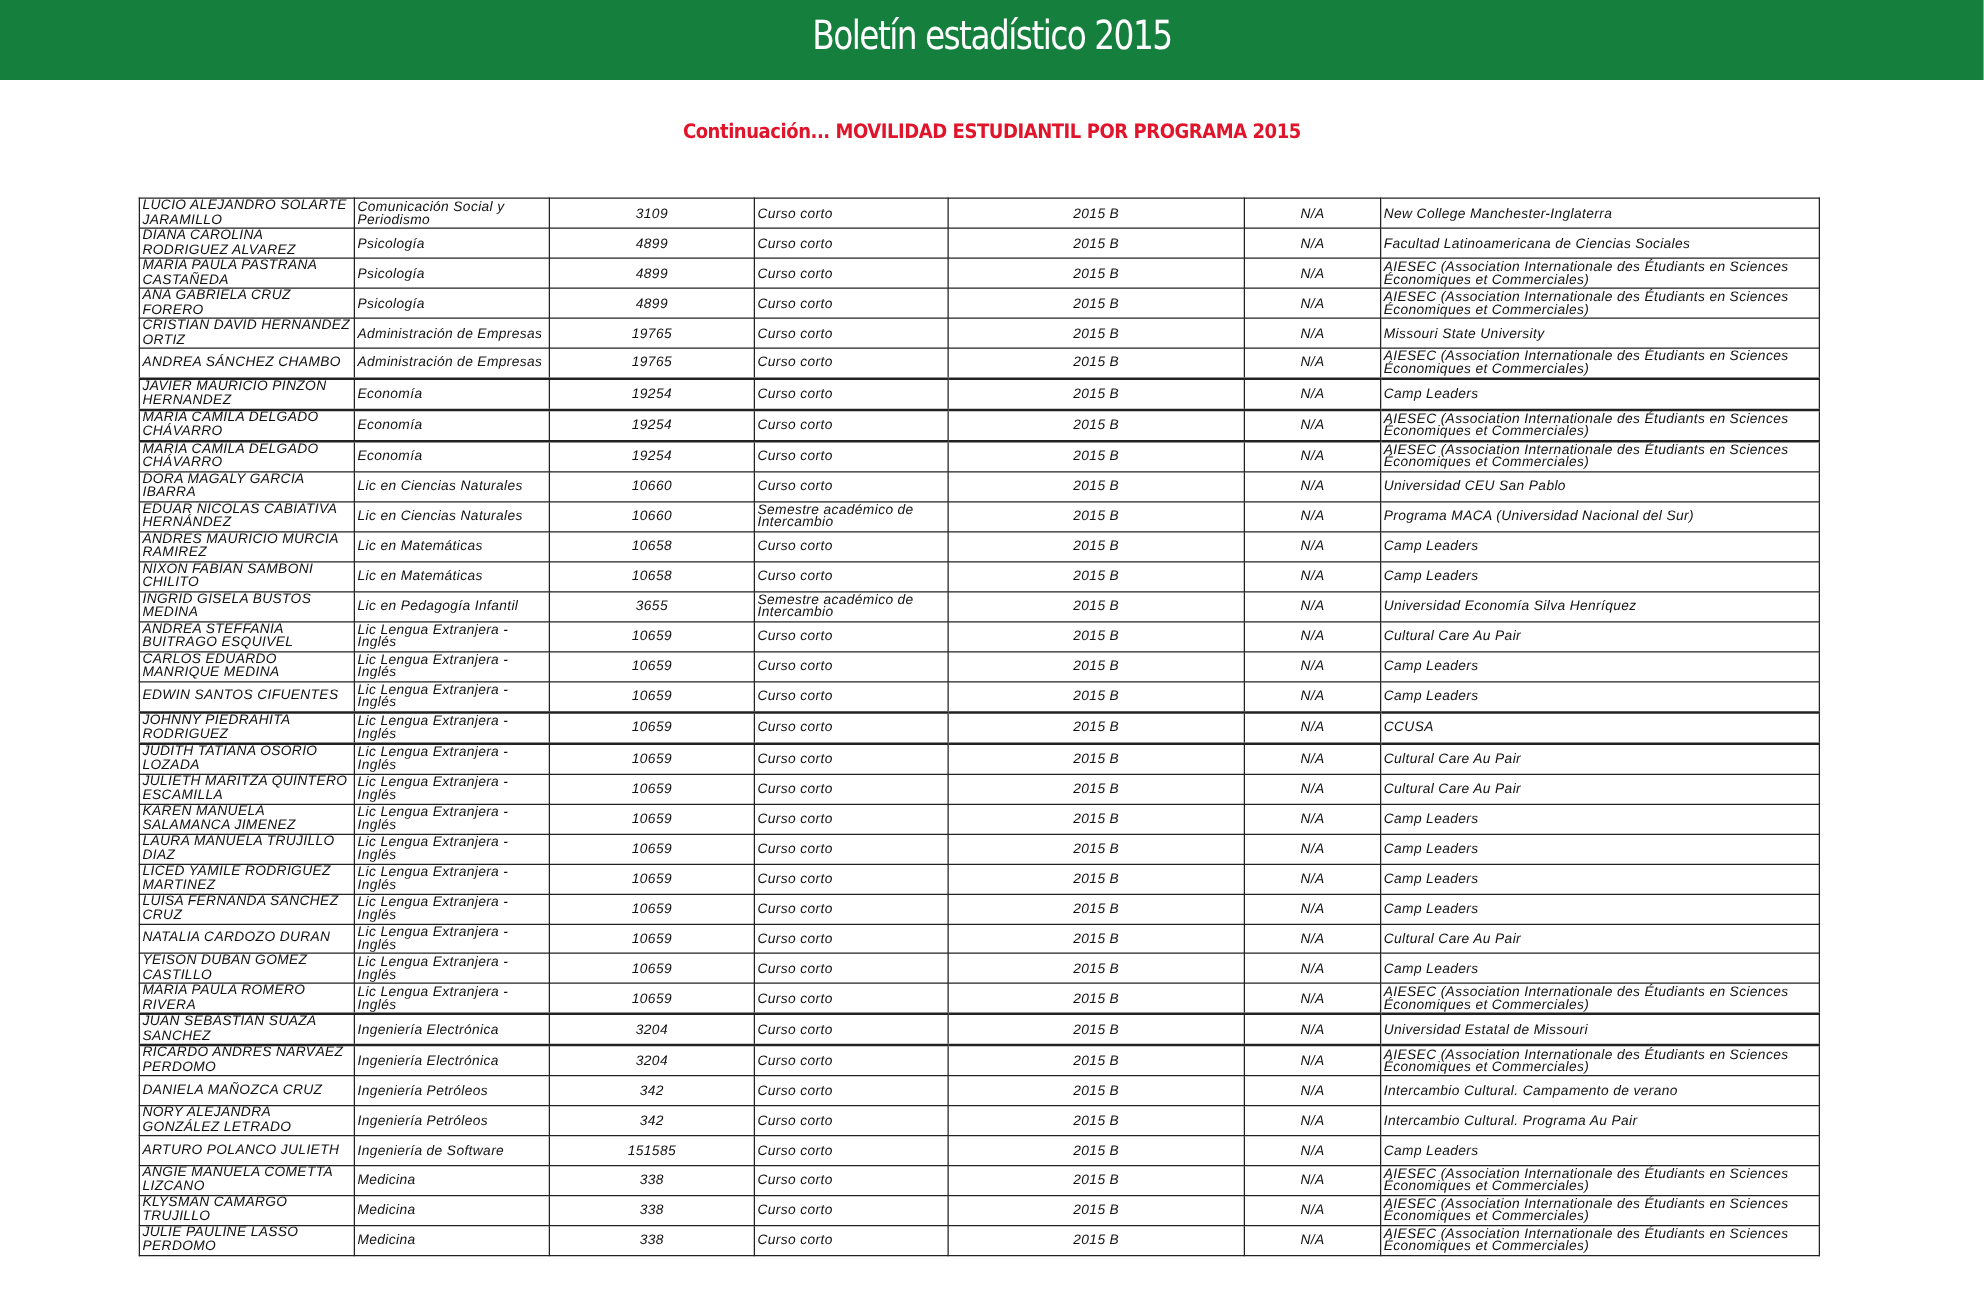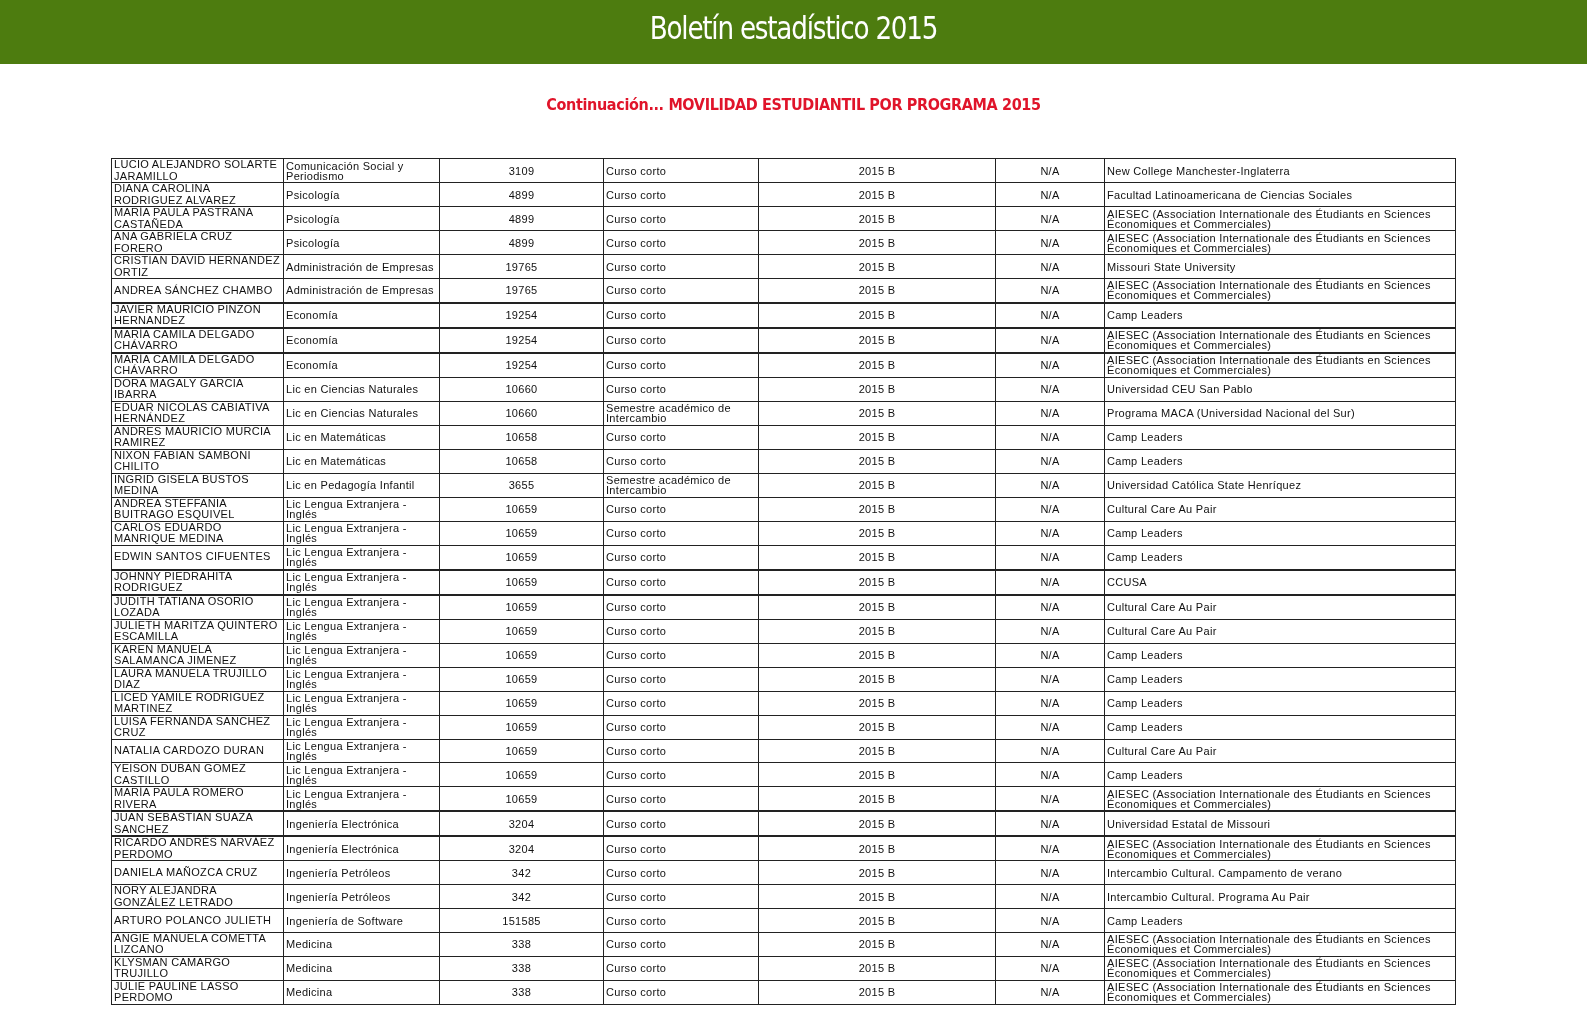"Boletín estadístico 2015" .banner { background: #4d7c0f -> #15803d }
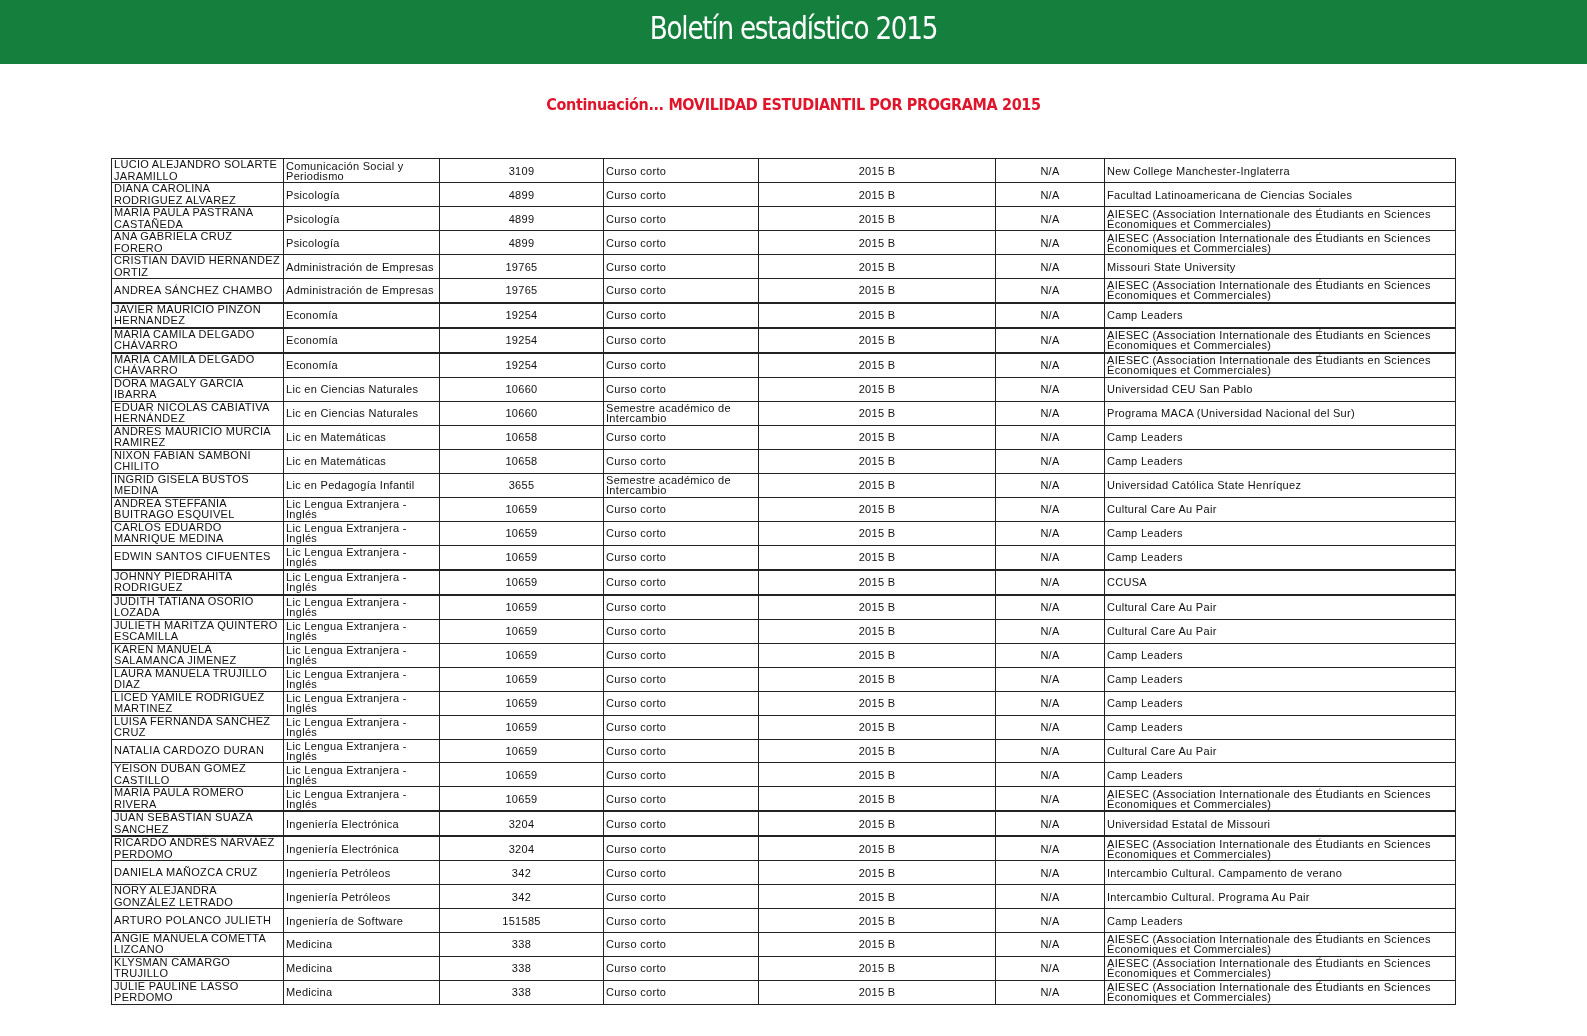"LUCIO ALEJANDRO SOLARTE JARAMILLO" .table-wrap { font-style: none -> italic }
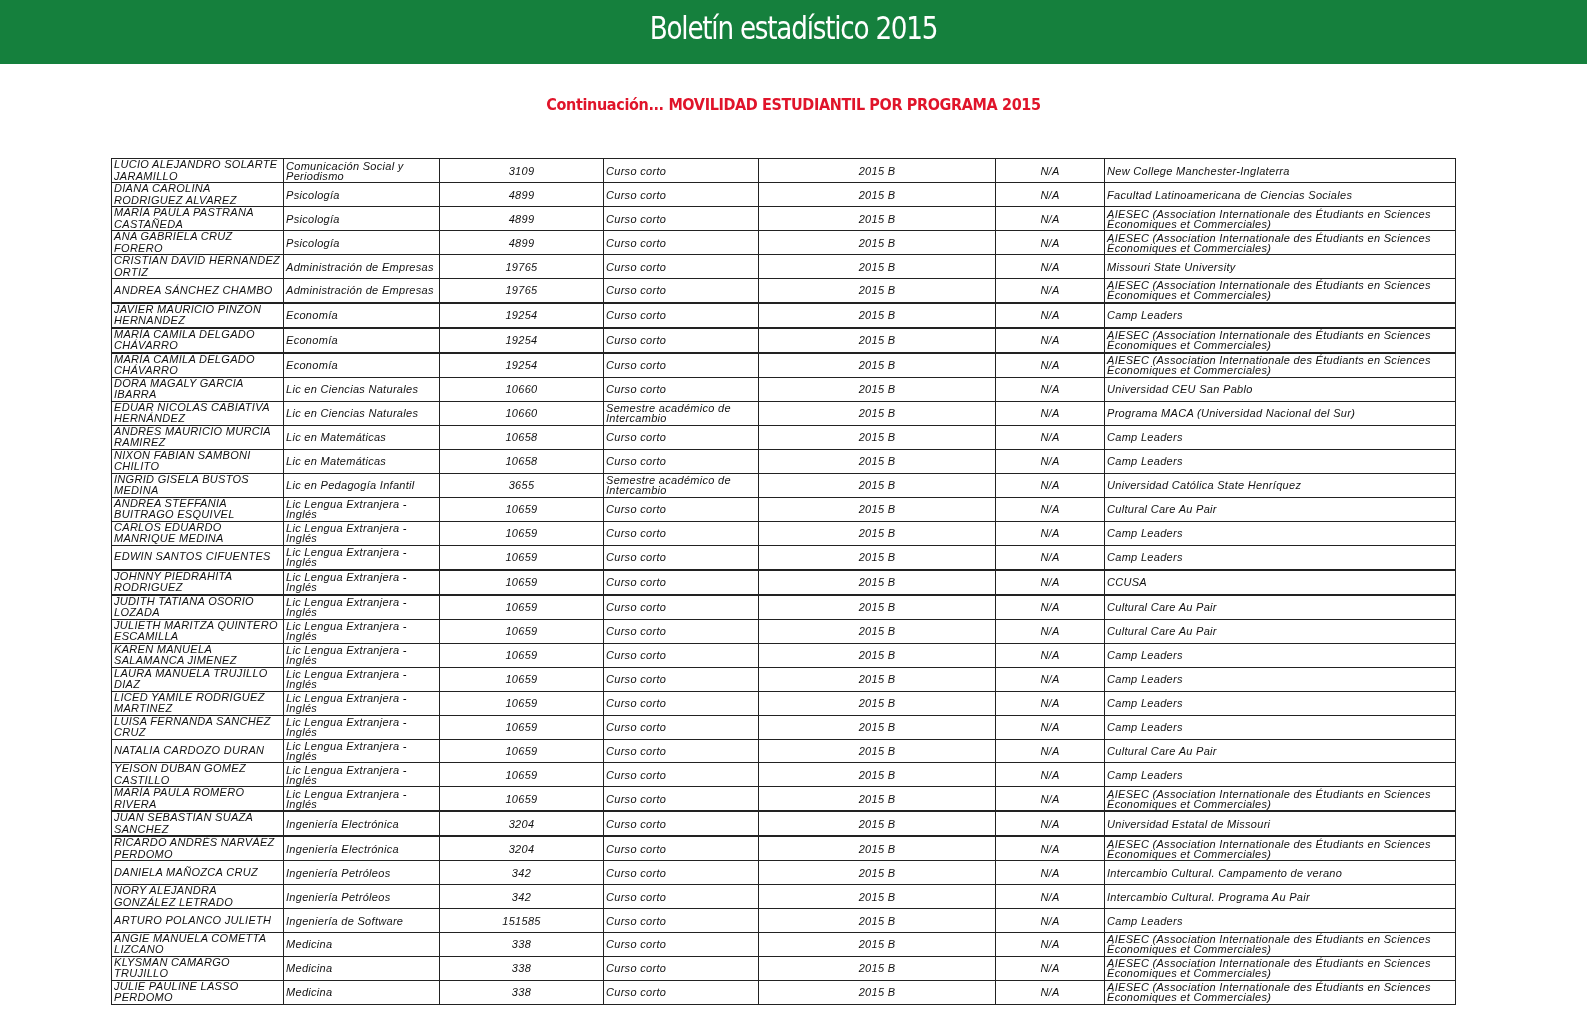"Universidad Católica State Henríquez" td { text: Católica State -> Economía Silva }
